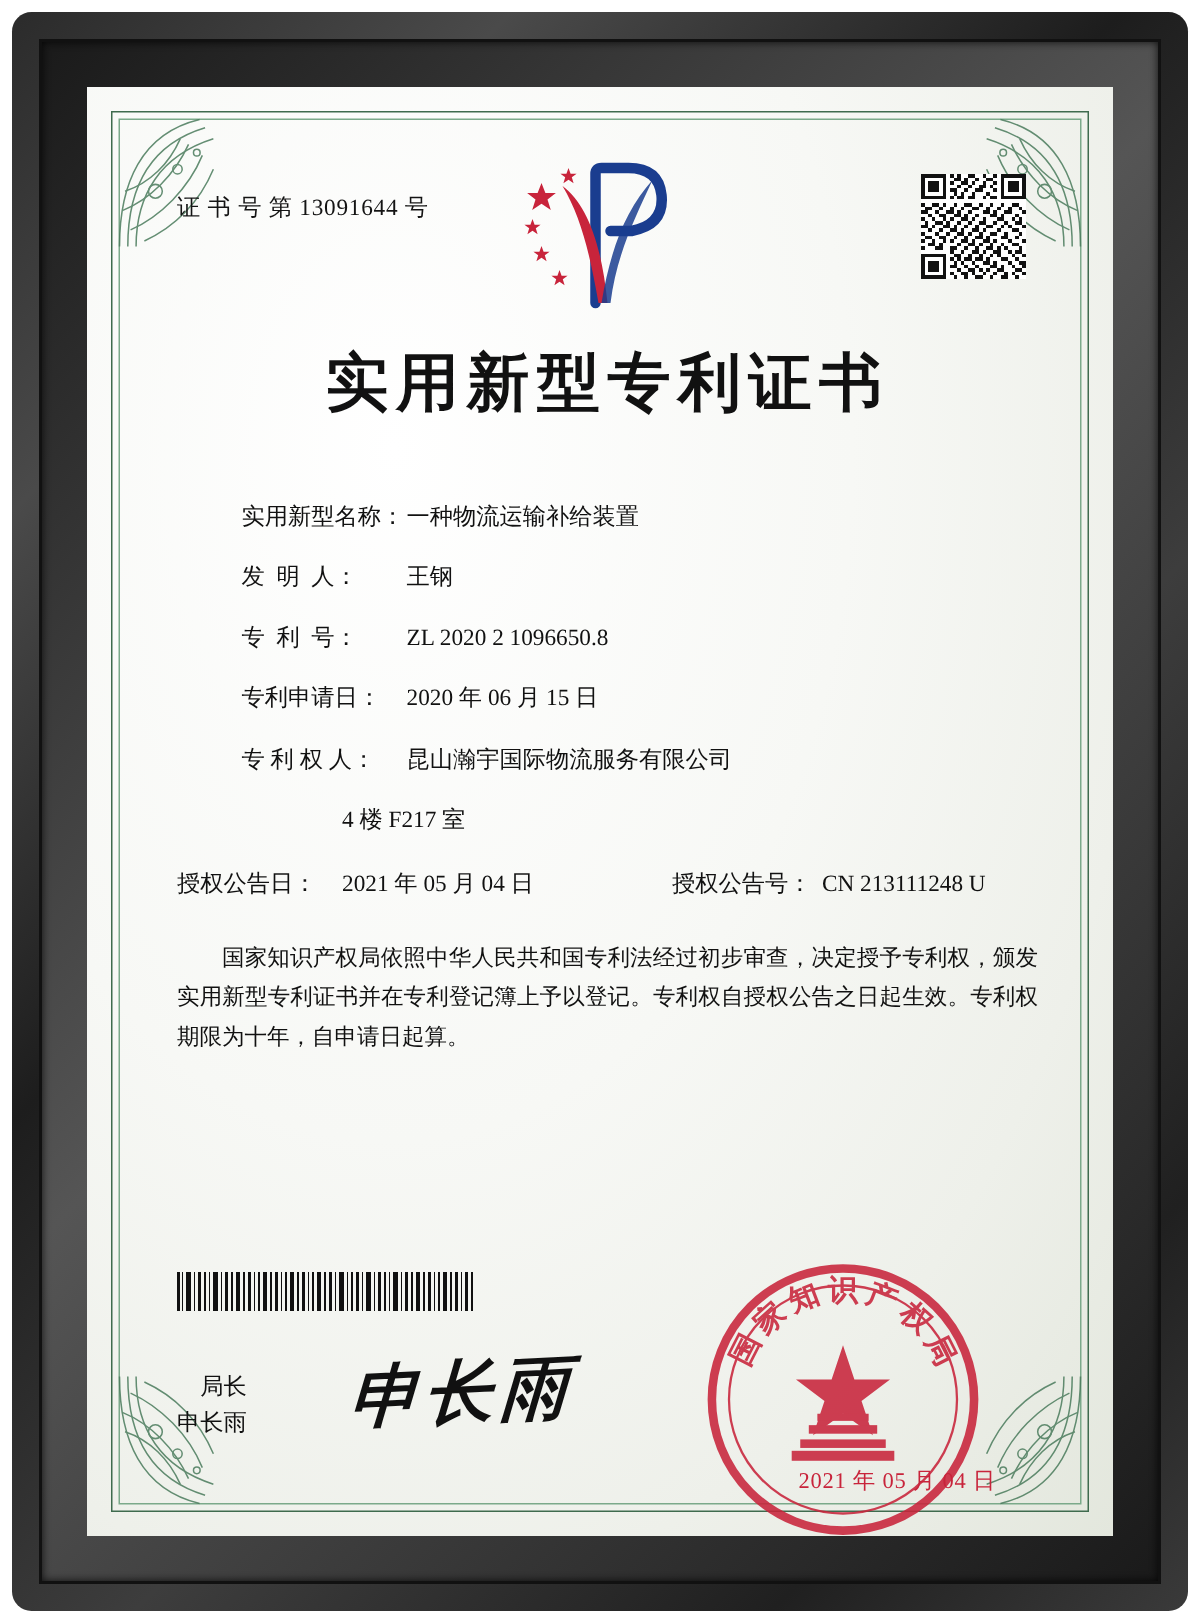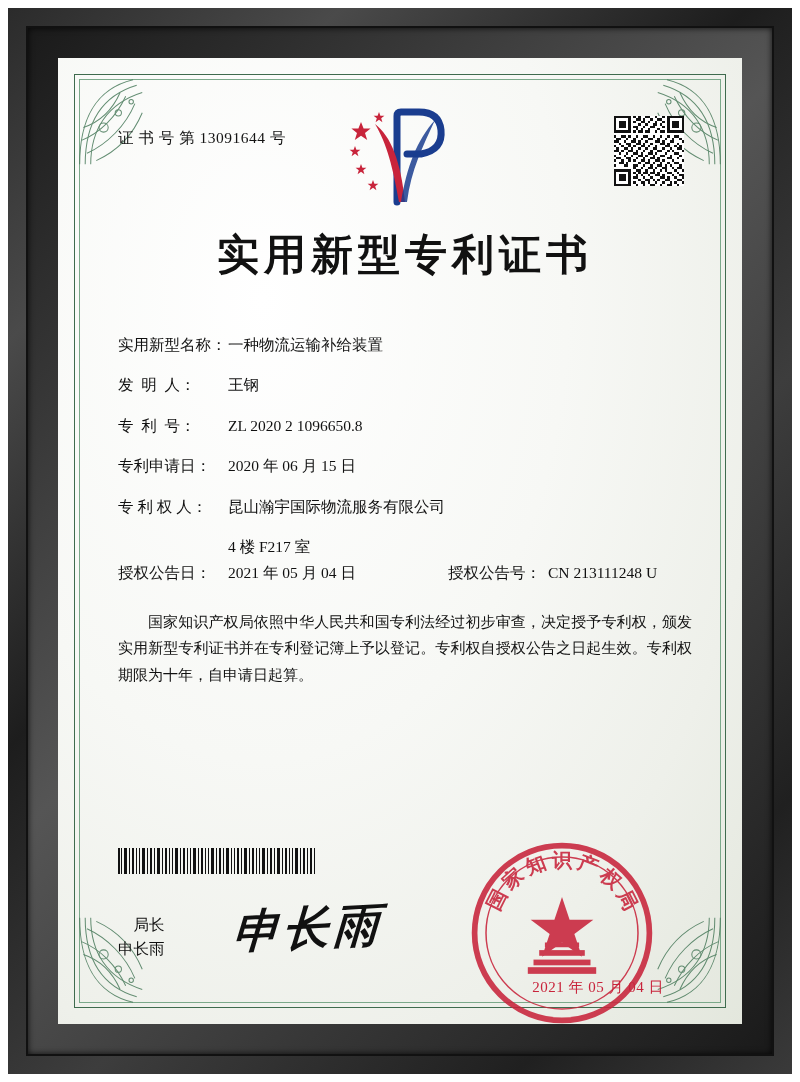"证 书 号 第 13091644" .frame-outer { border-radius: none -> 13px }
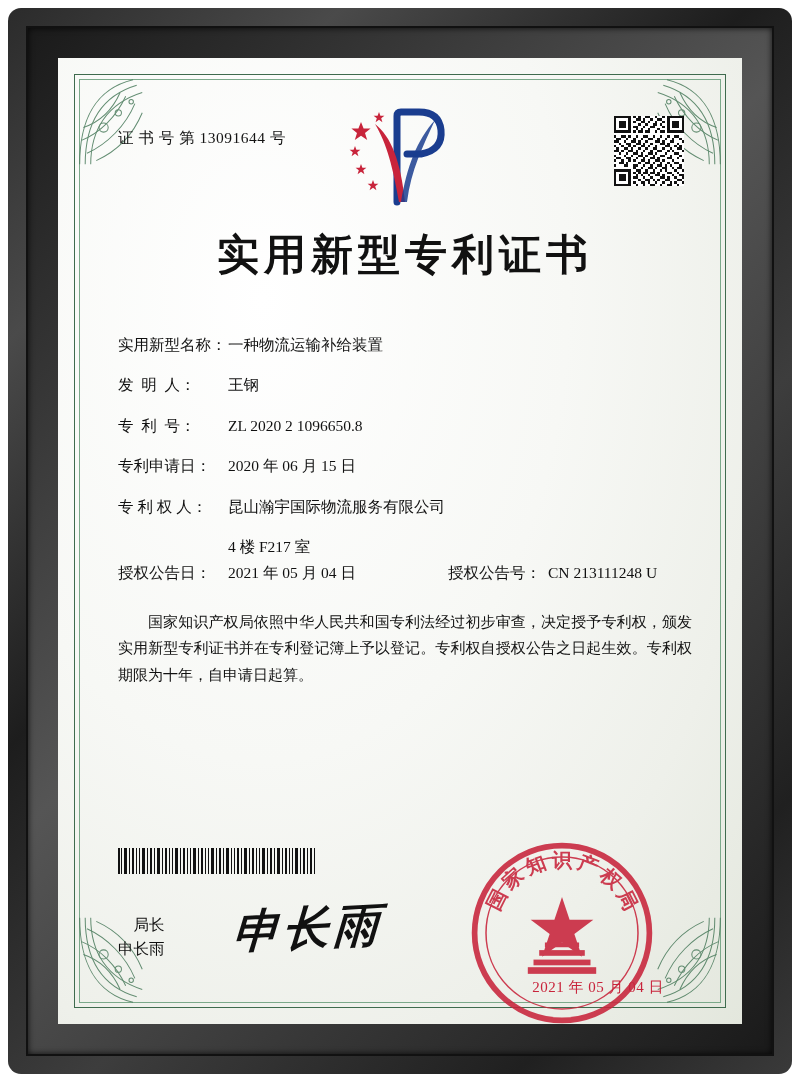"实用新型名称：" .field-row { margin-left: none -> 43px }
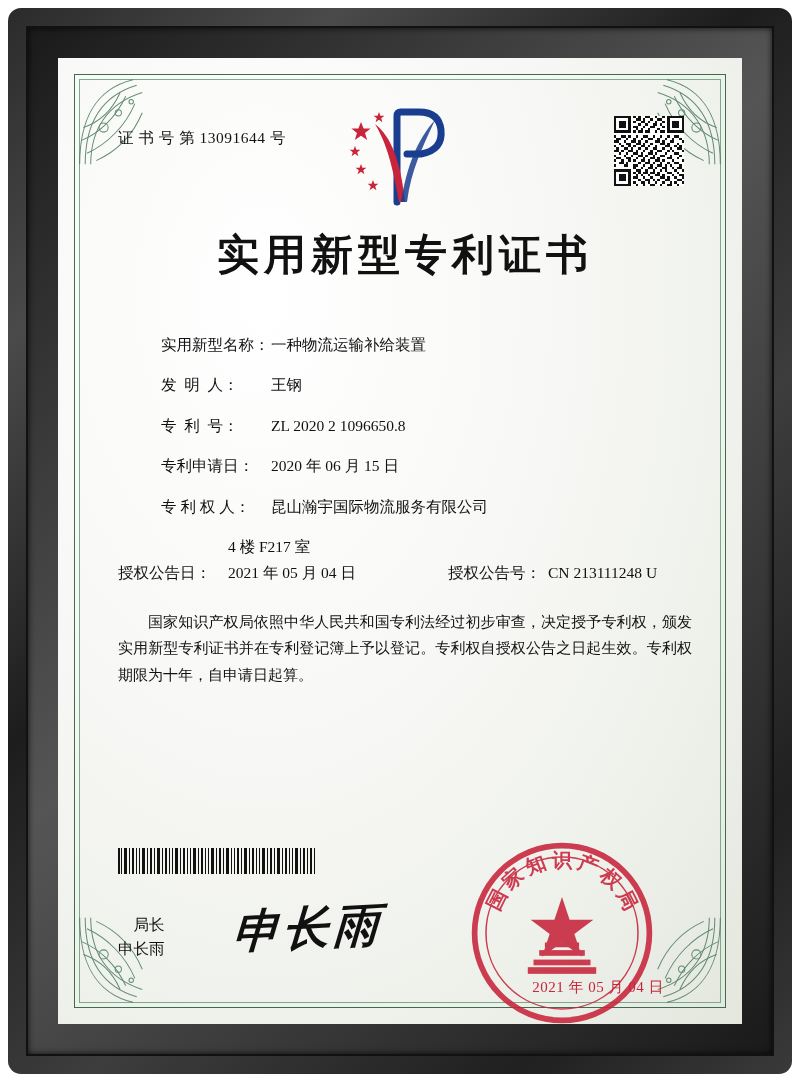"授权公告日：" div.pub-row { margin-top: 5px -> 22px }
